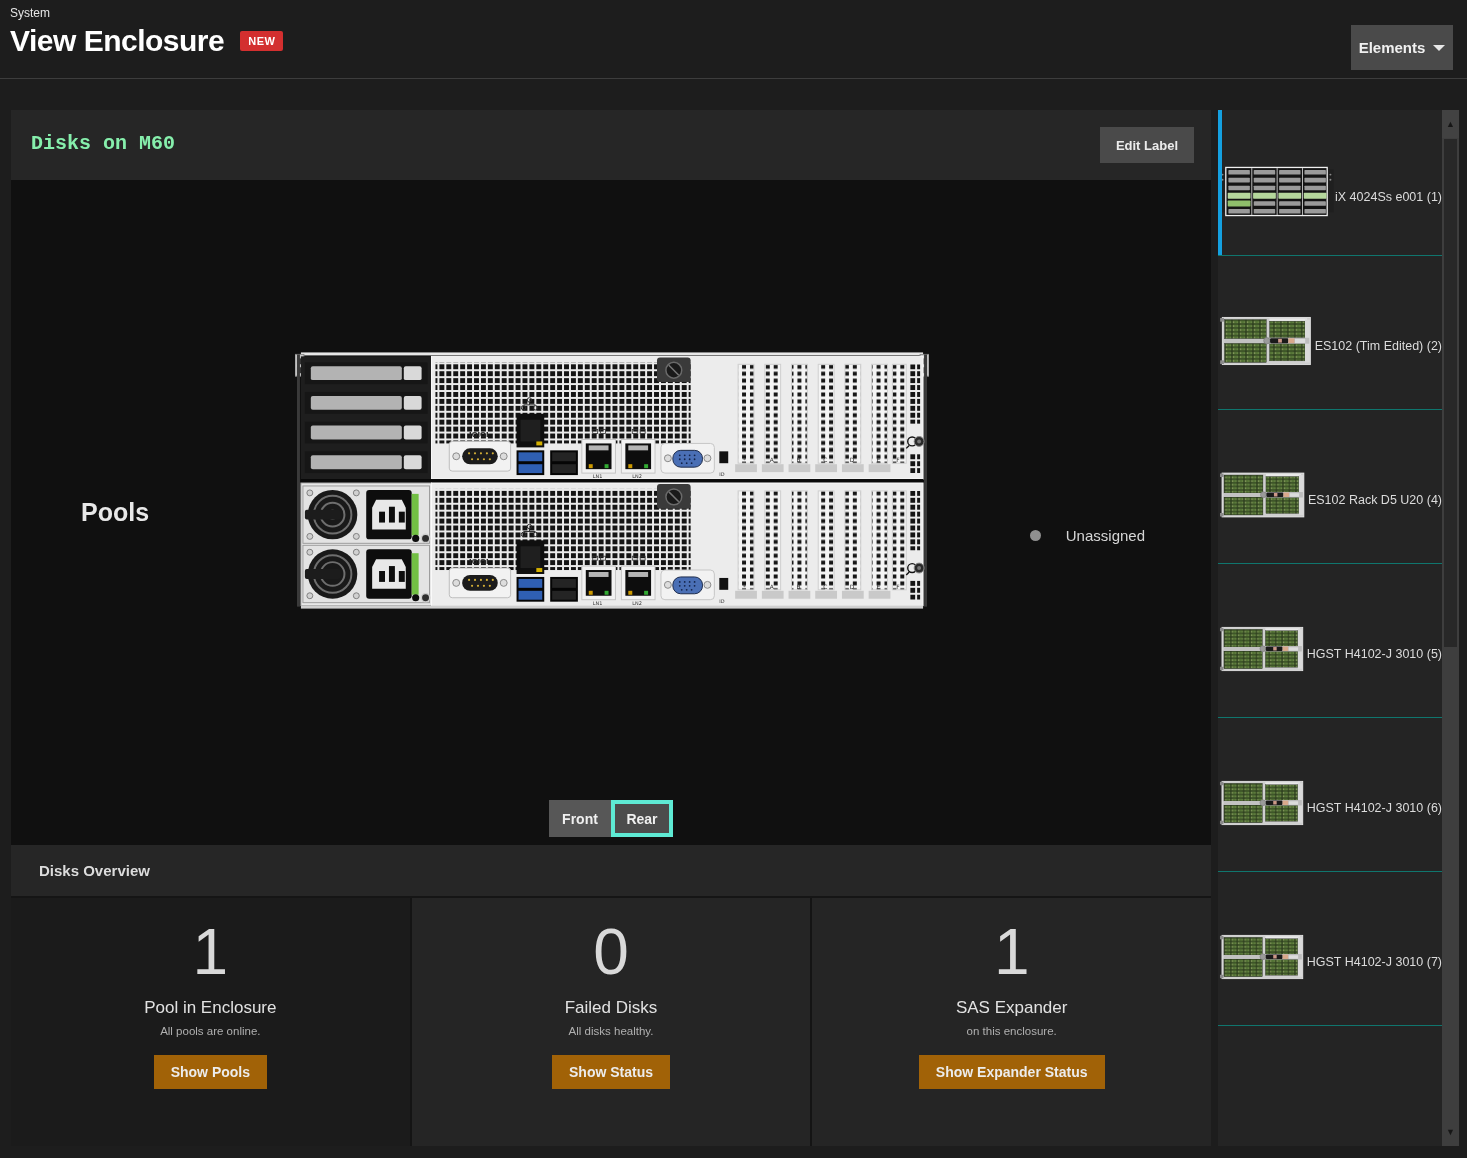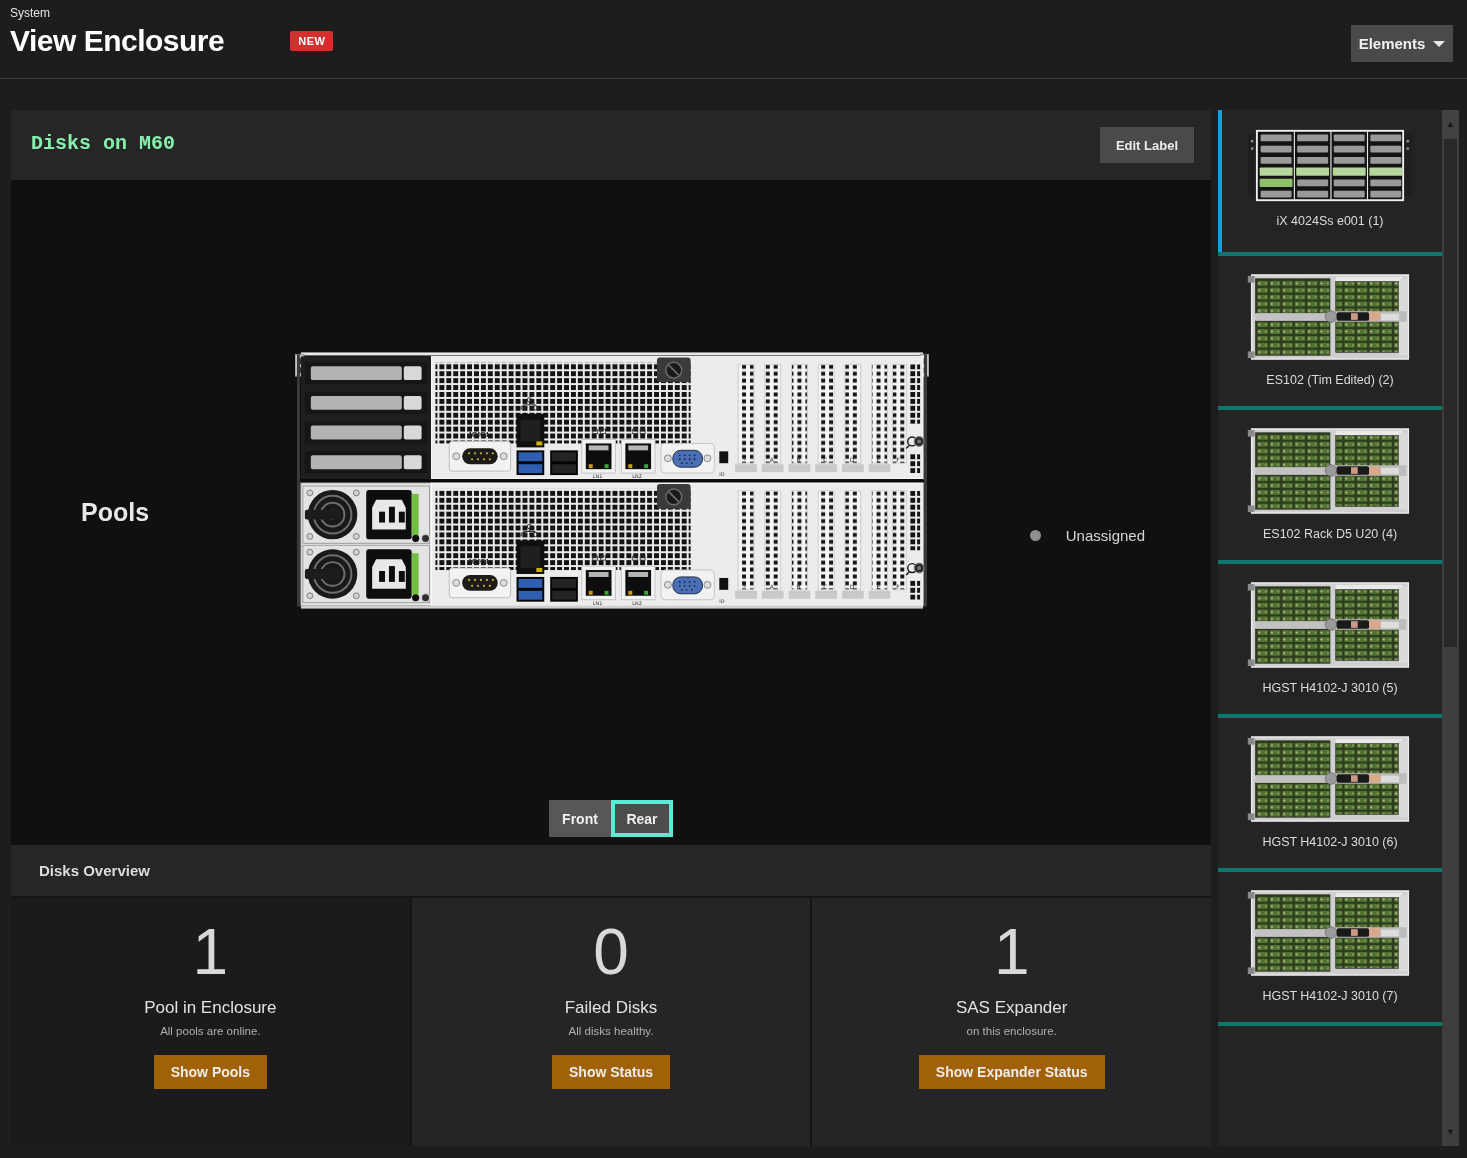"View Enclosure" .title-row { gap: 26px -> 16px }
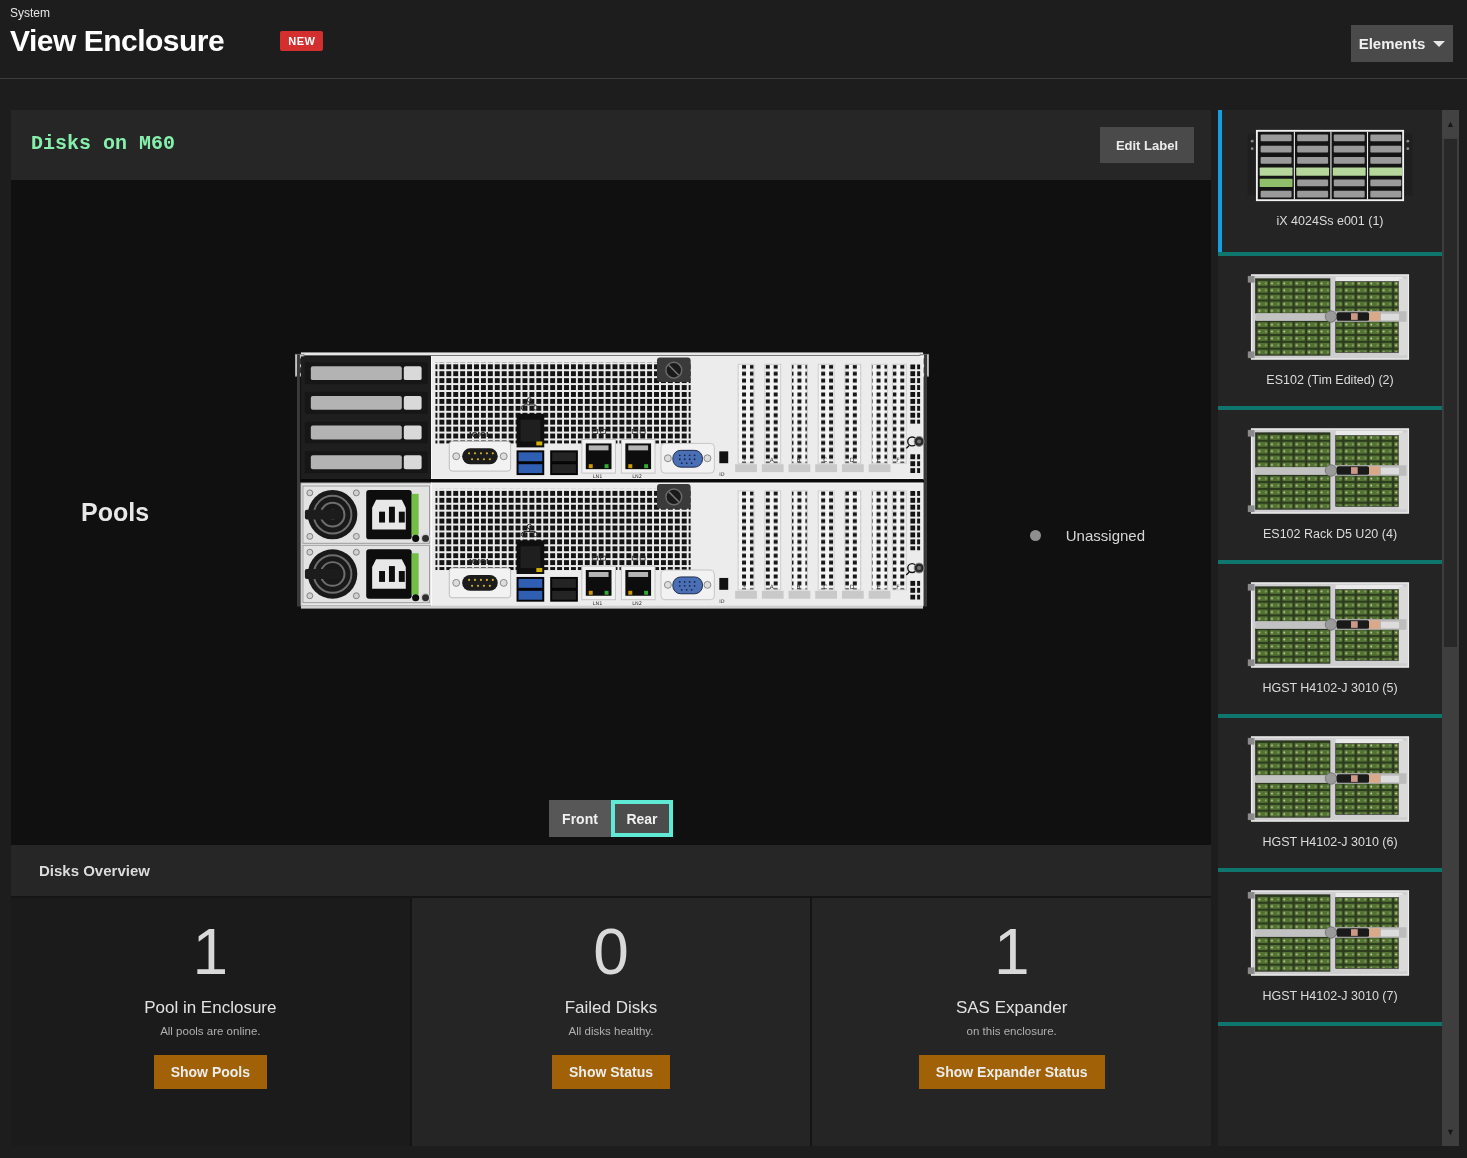"NEW" .badge-new { margin-left: 40px -> none }
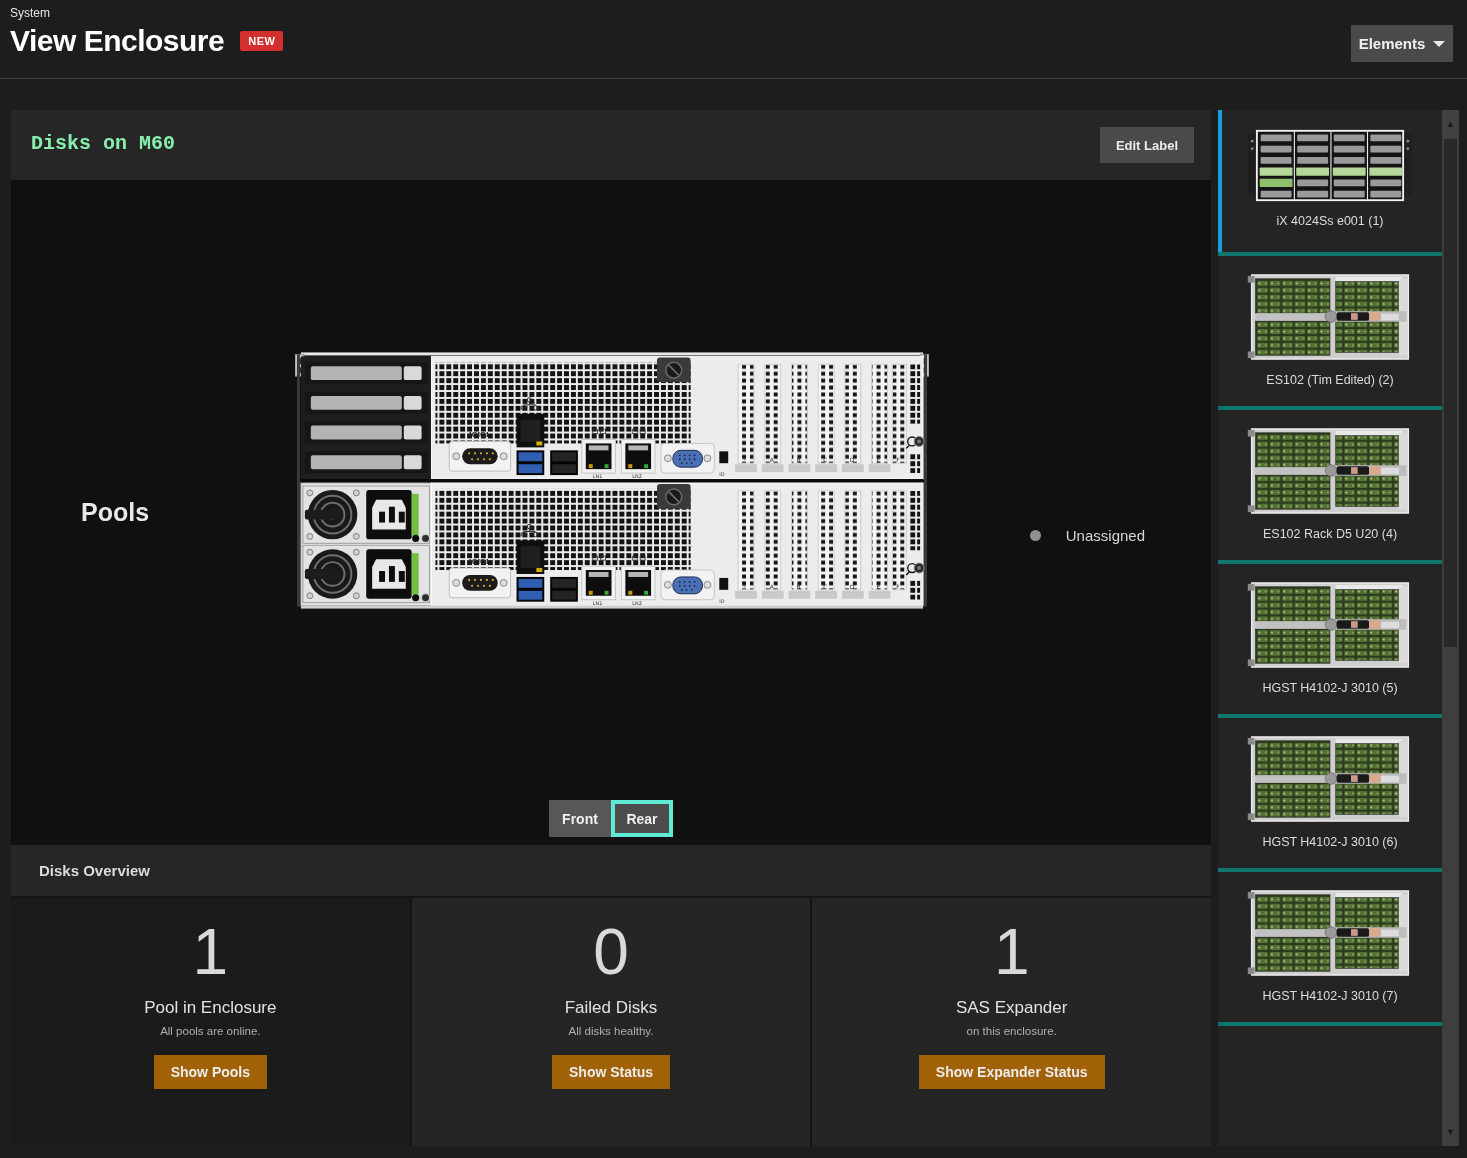"Elements" .elements-btn { height: 37px -> 45px }
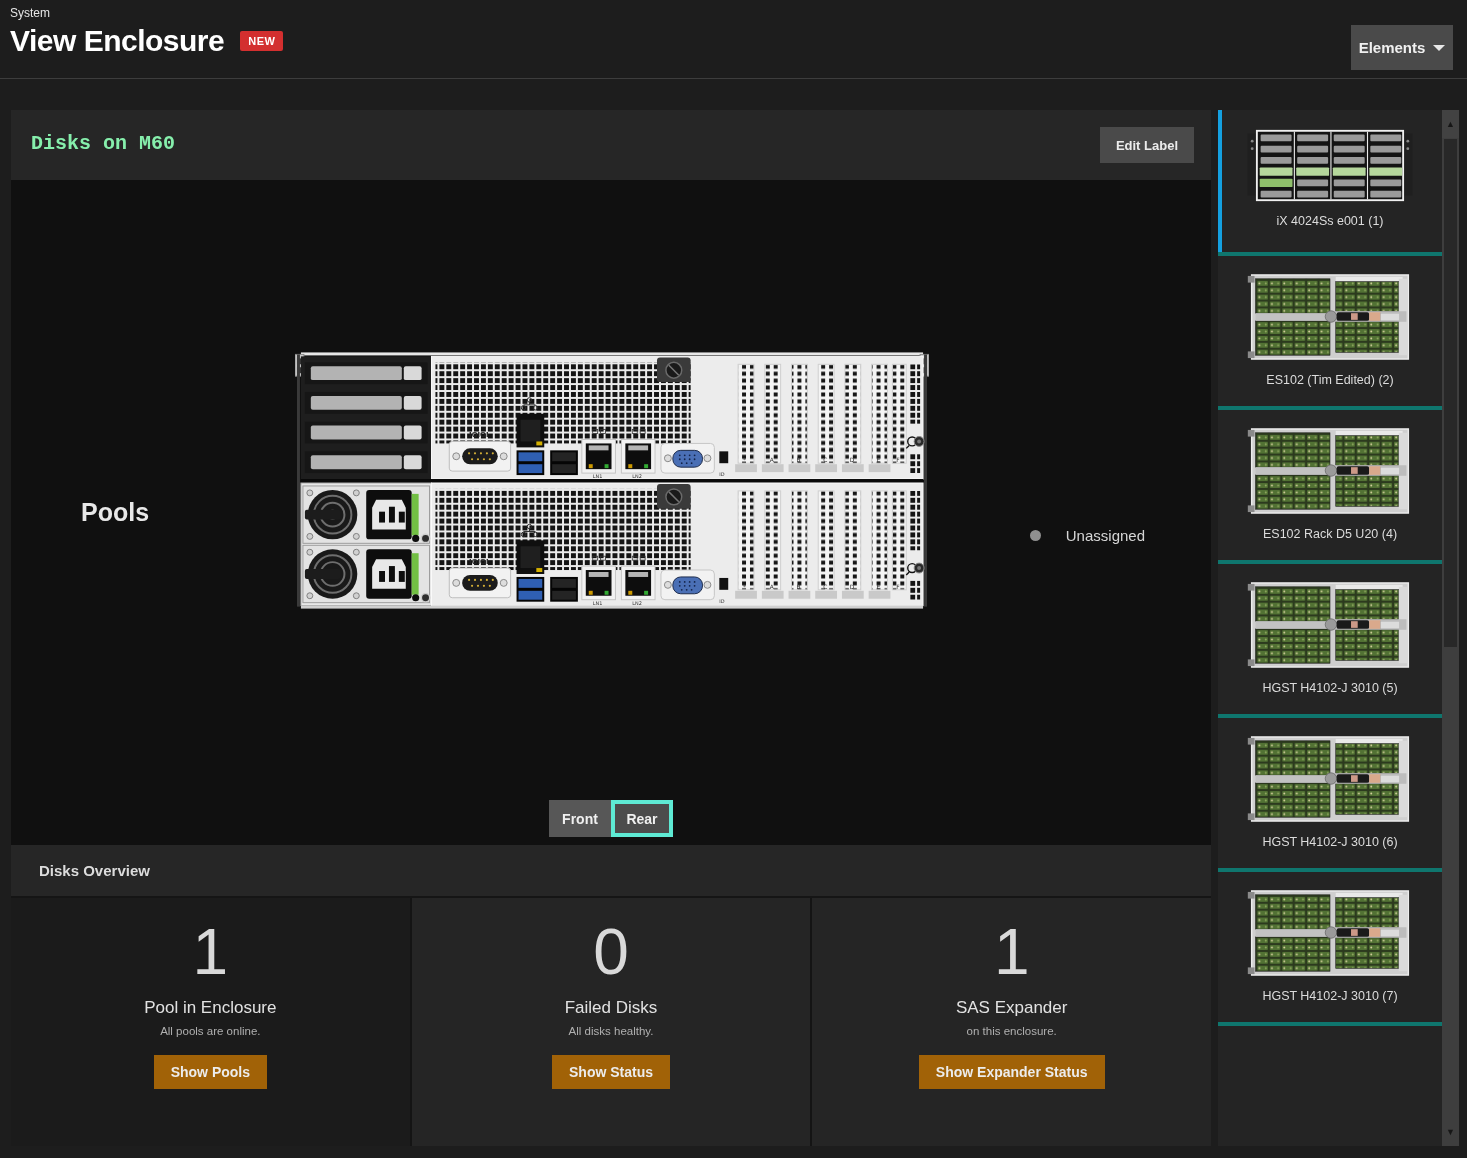"iX 4024Ss e001 (1)" .enclosure-item { border-bottom: 4px solid #0f766e -> 1px solid #0f766e; flex-direction: column -> row }
